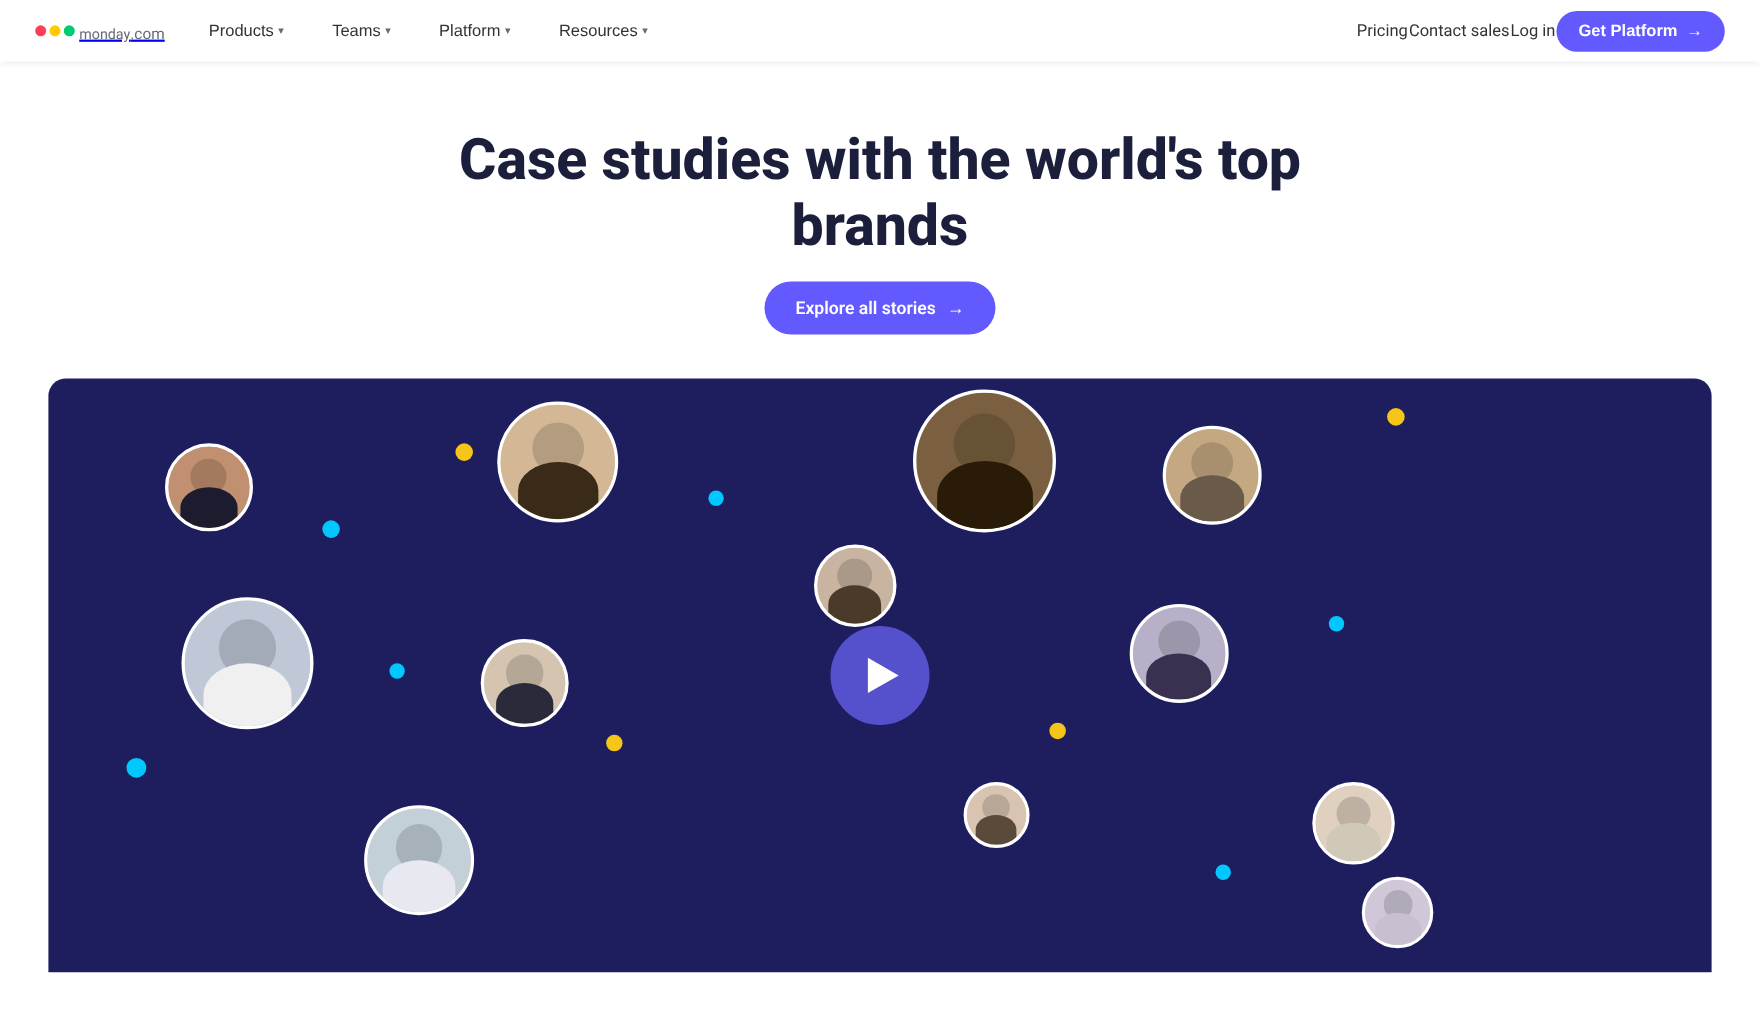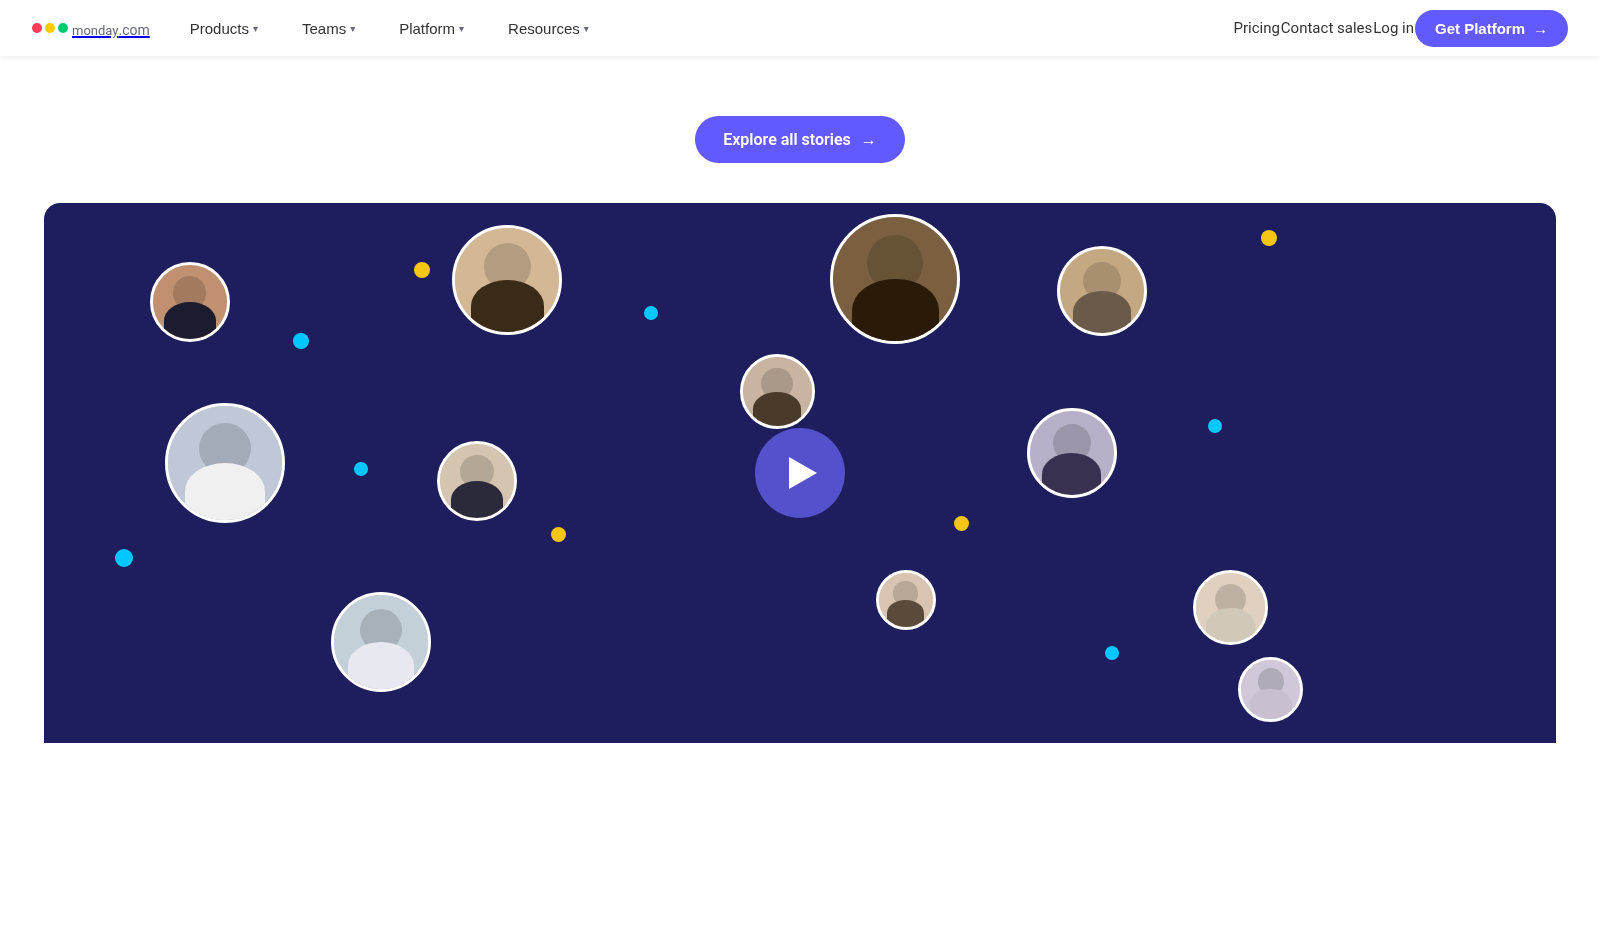"Case studies with the world's" h1.hero-title { html: none -> <h1>Case studies with the world's top brands</h1> }
